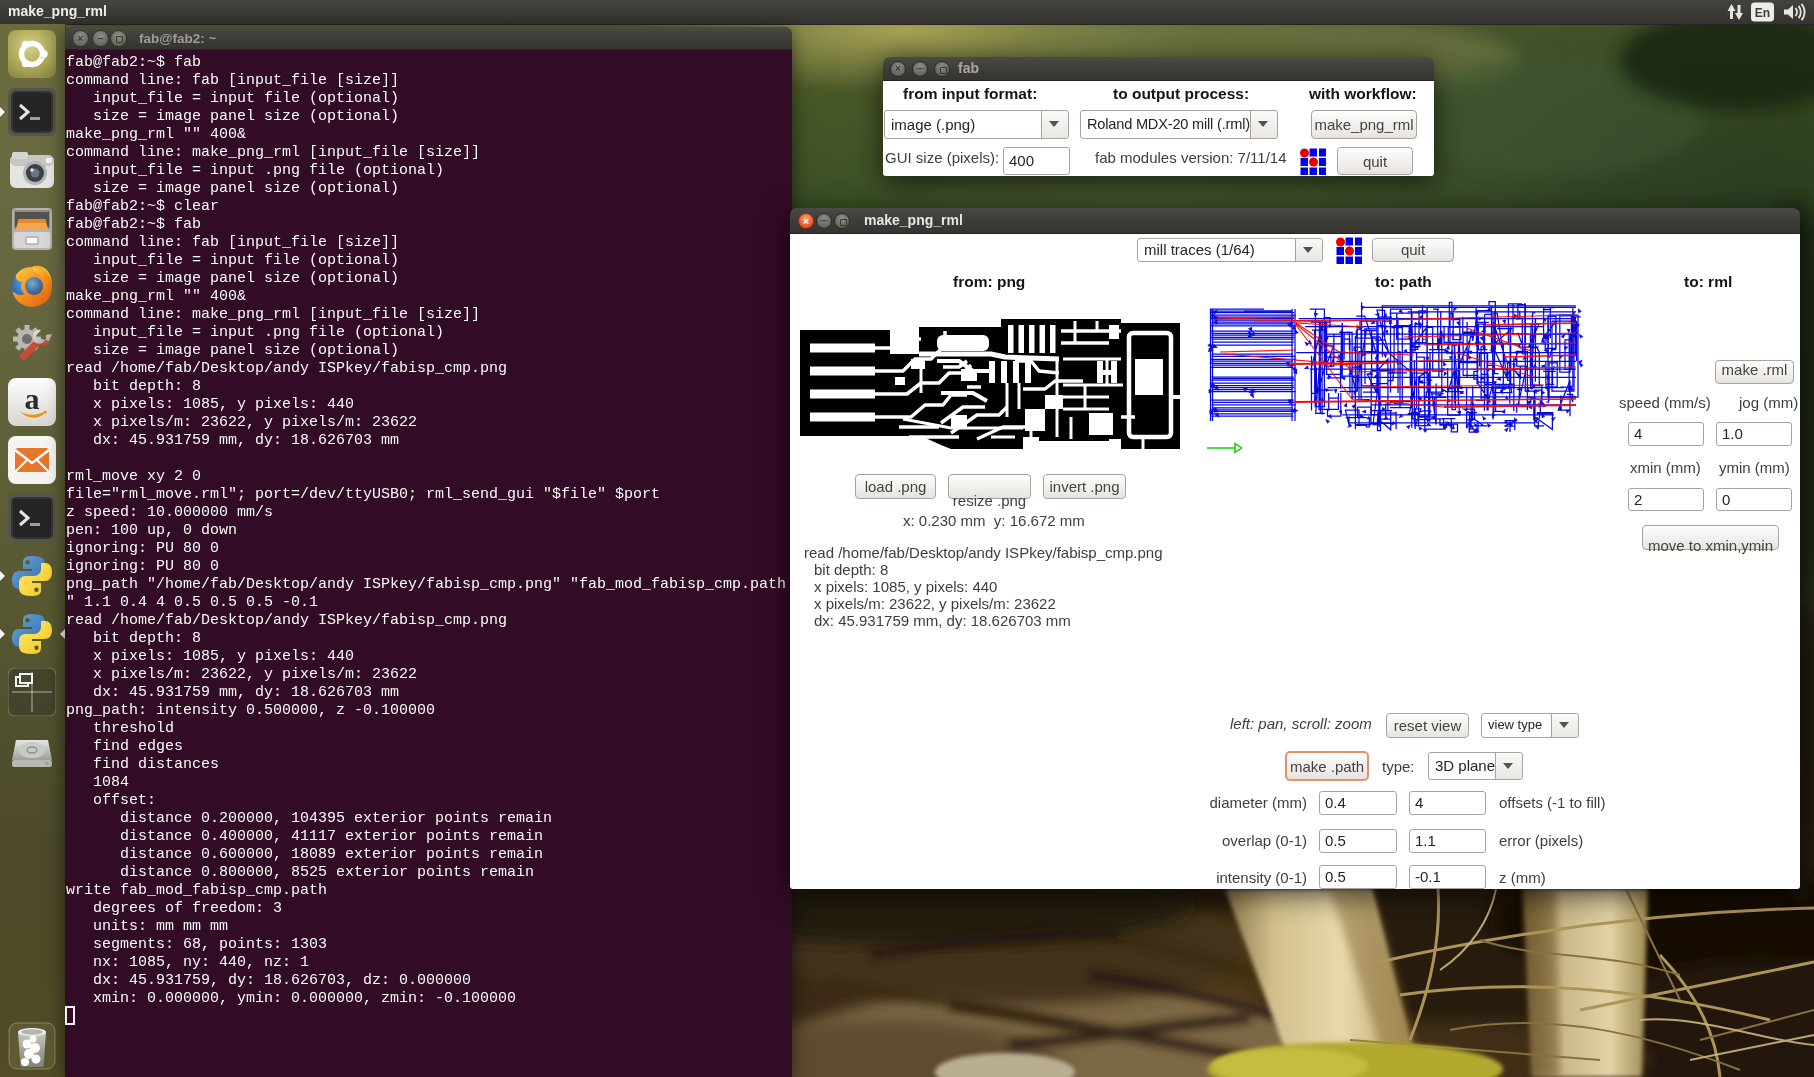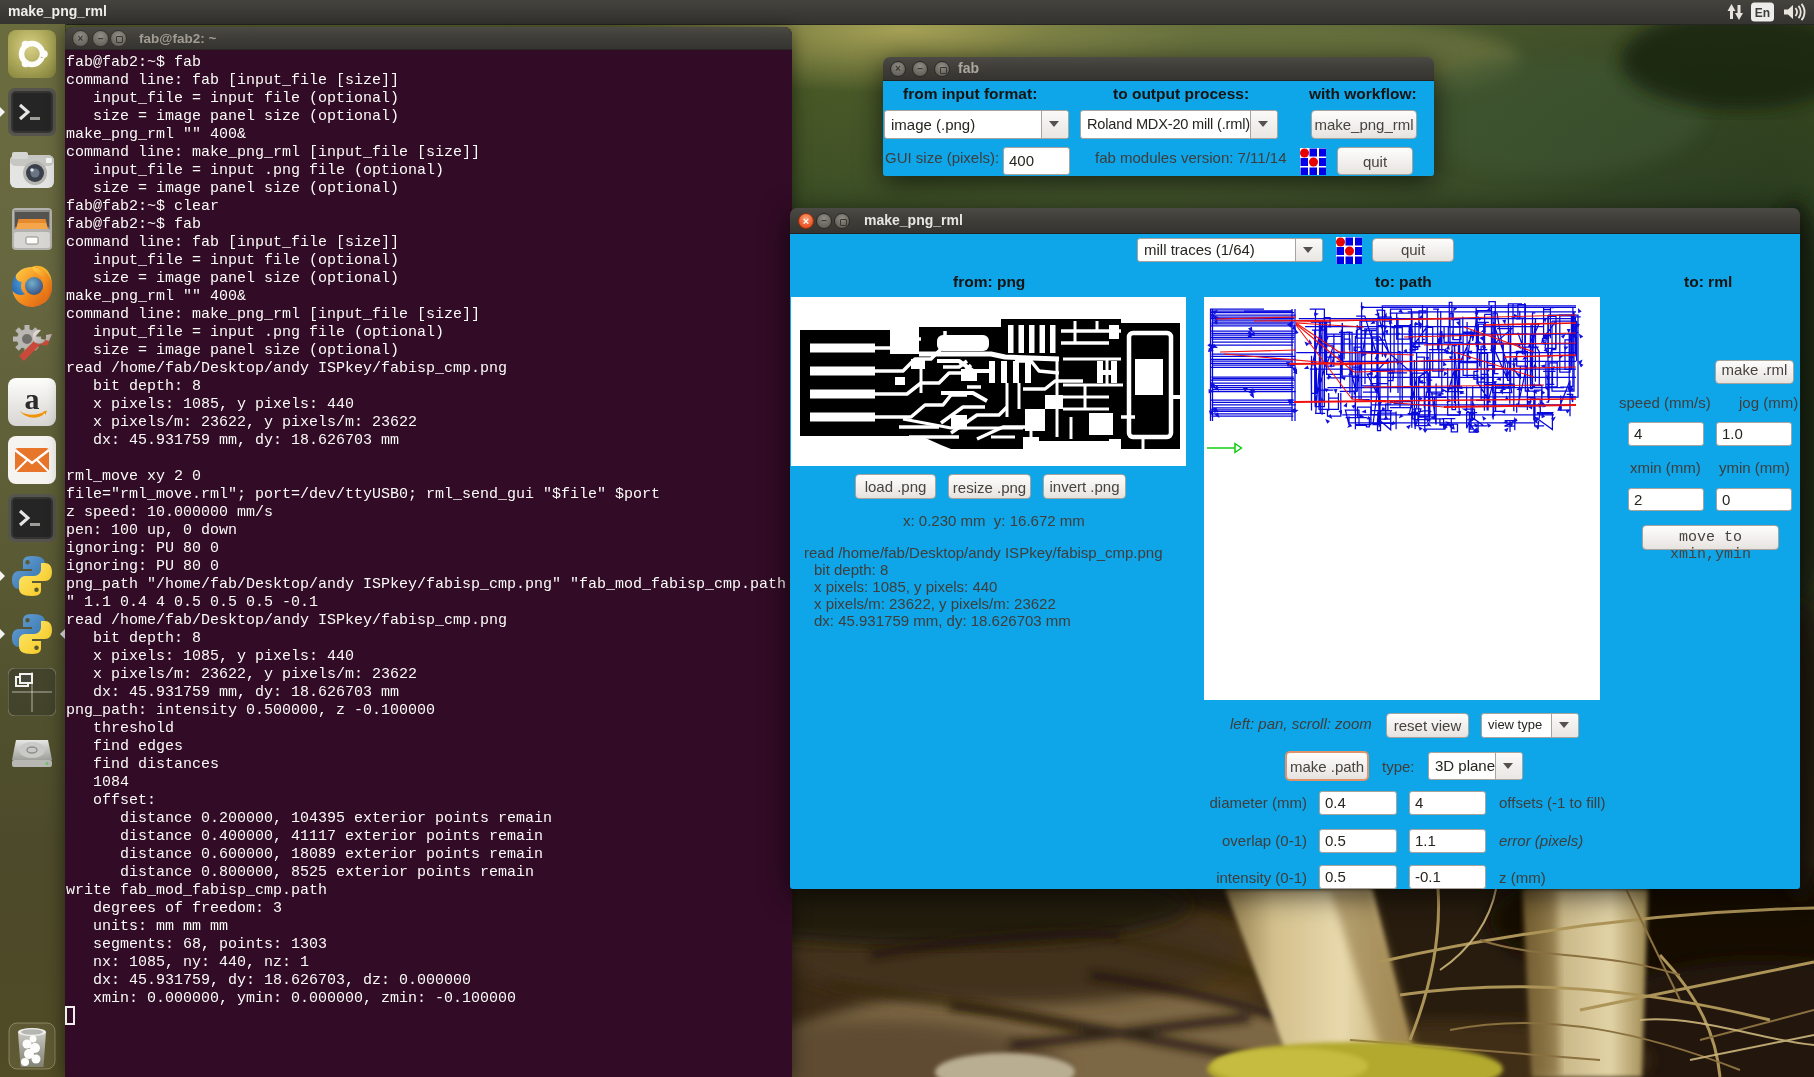"from input format:" .gbody { background: #0ea5e9 -> #ffffff }
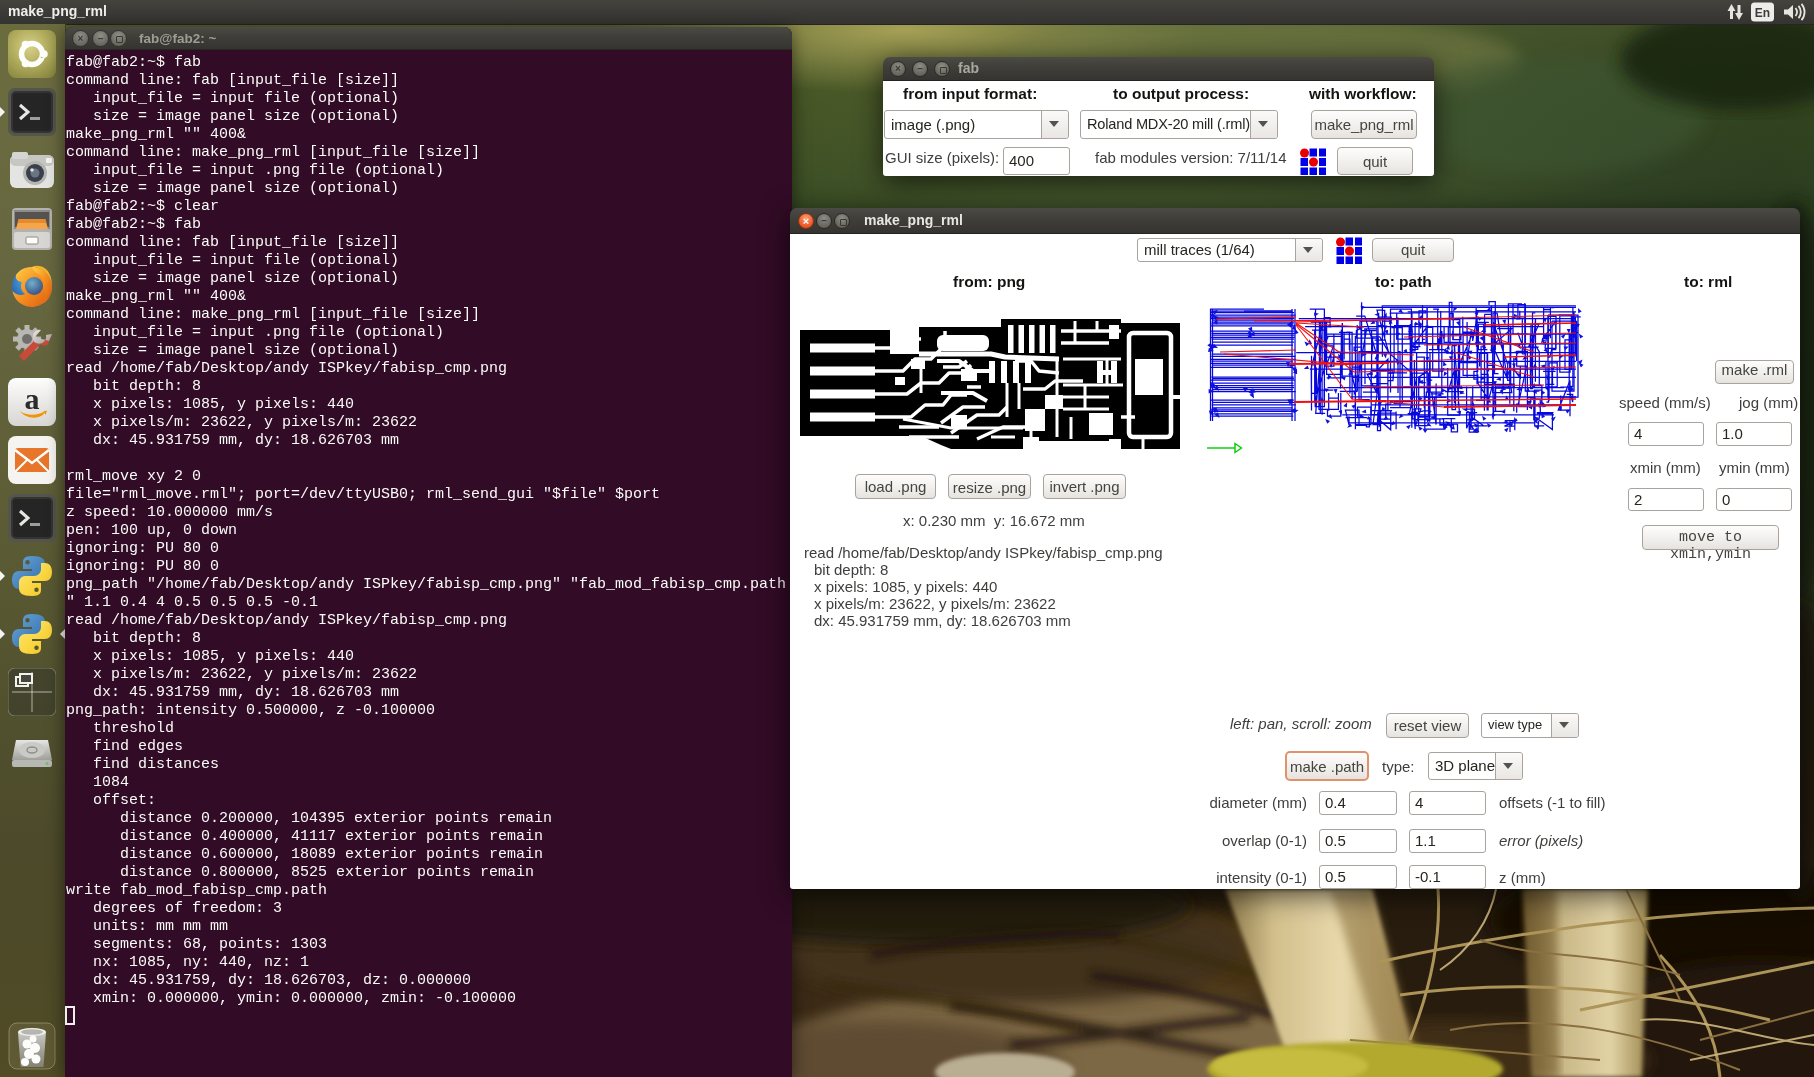"resize .png" div.gbtn { padding-top: 4px -> 17px }
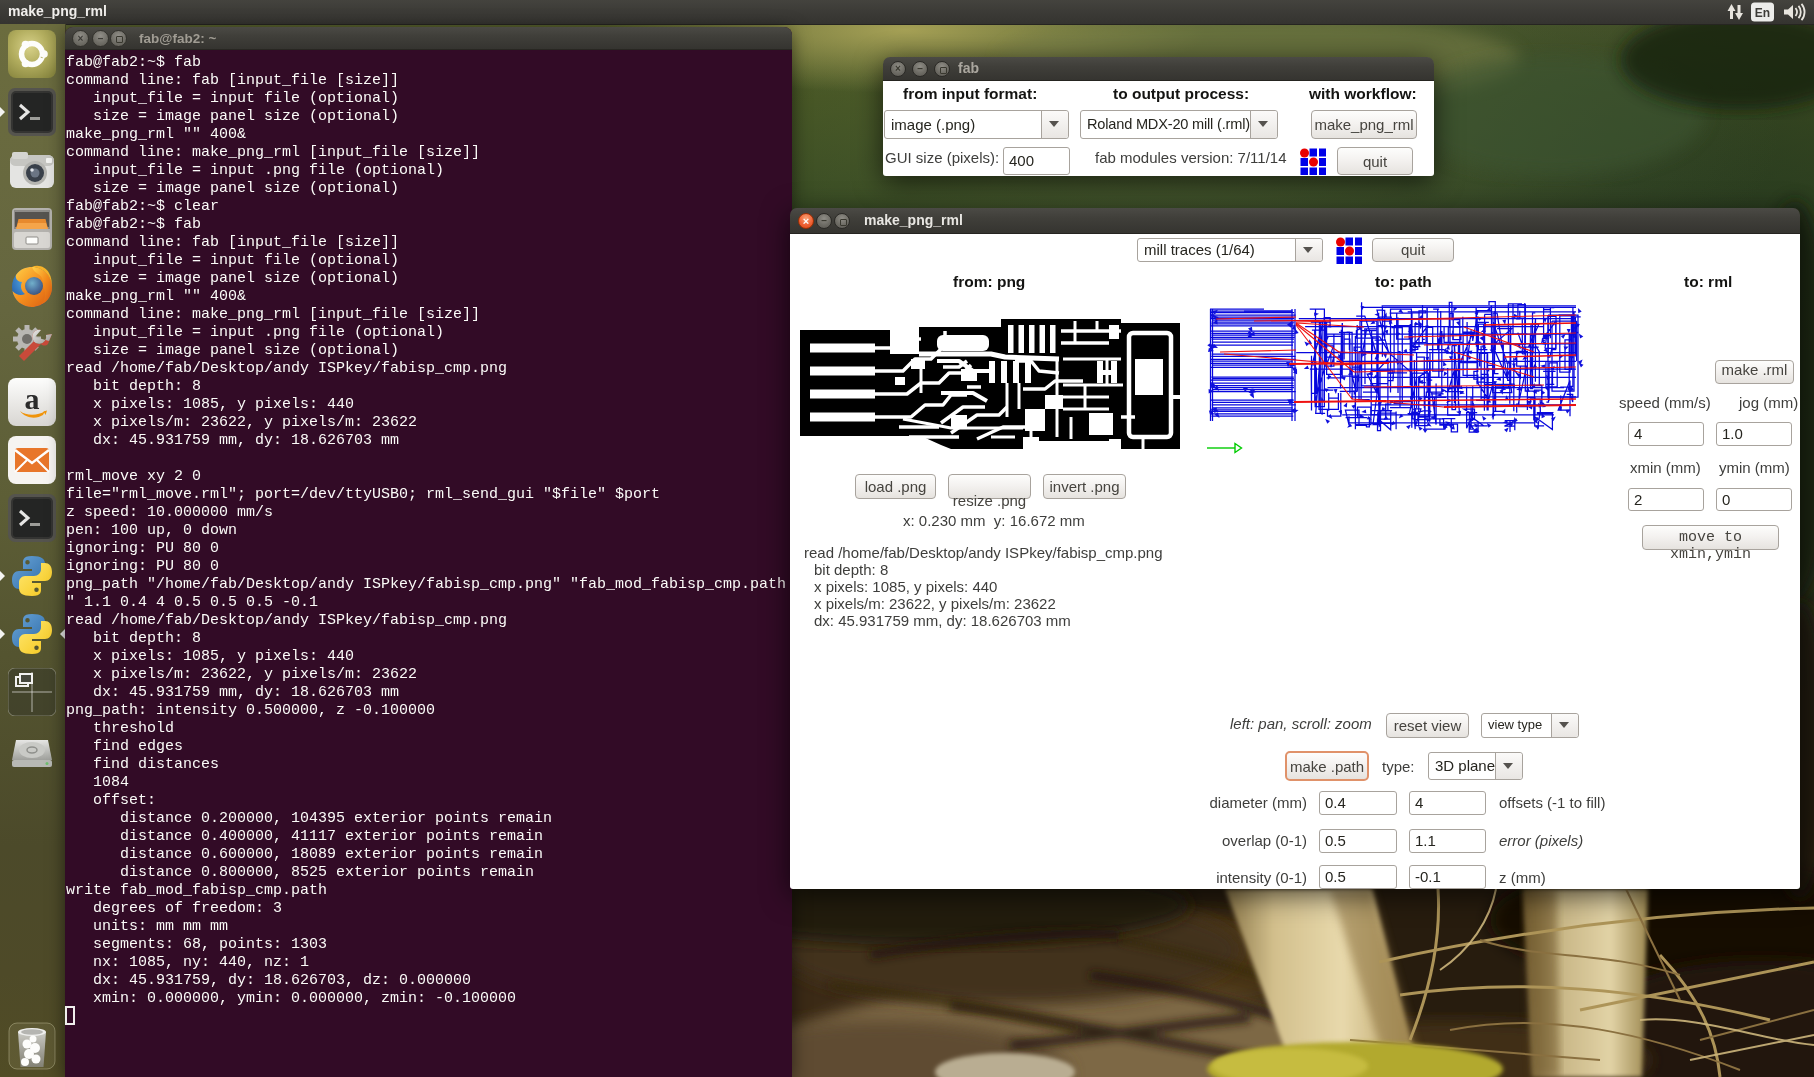"move to xmin,ymin" div.gbtn { font-family: Liberation Mono, monospace -> none; padding-top: 3px -> 11px }
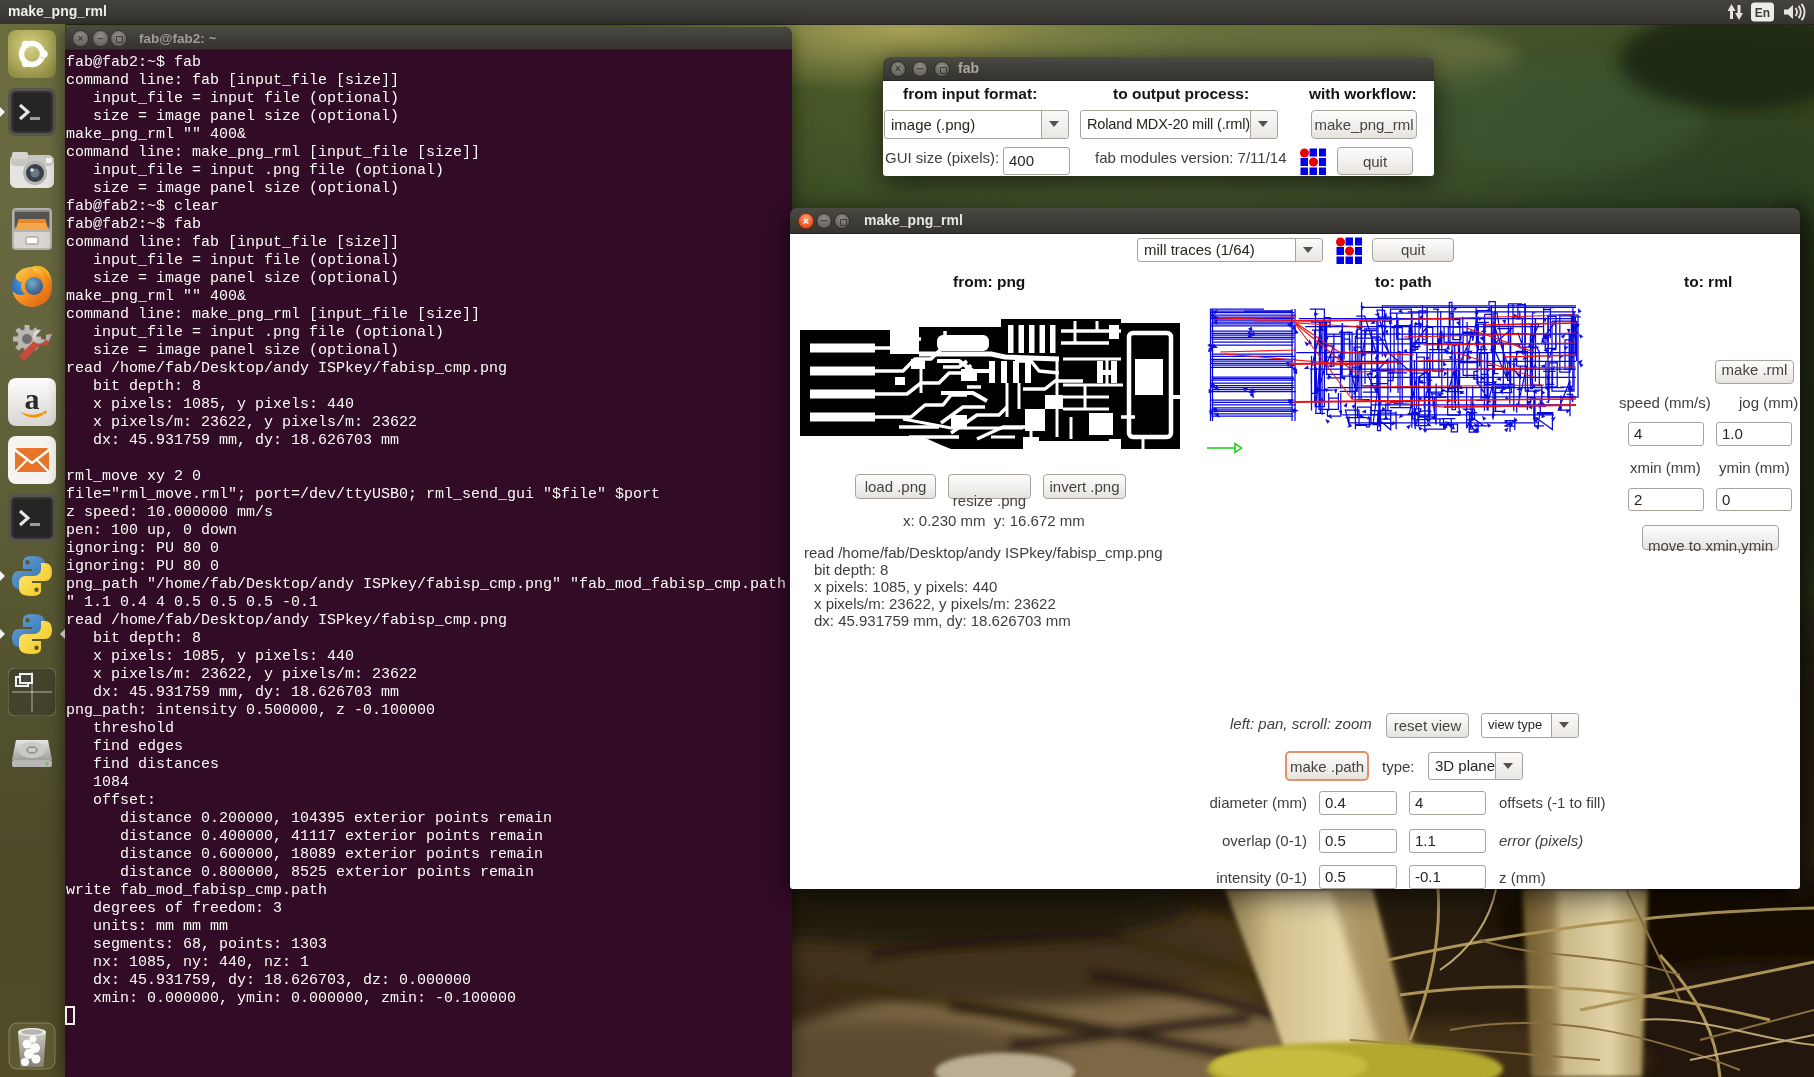"error (pixels)" div.glabel { font-style: italic -> none }
